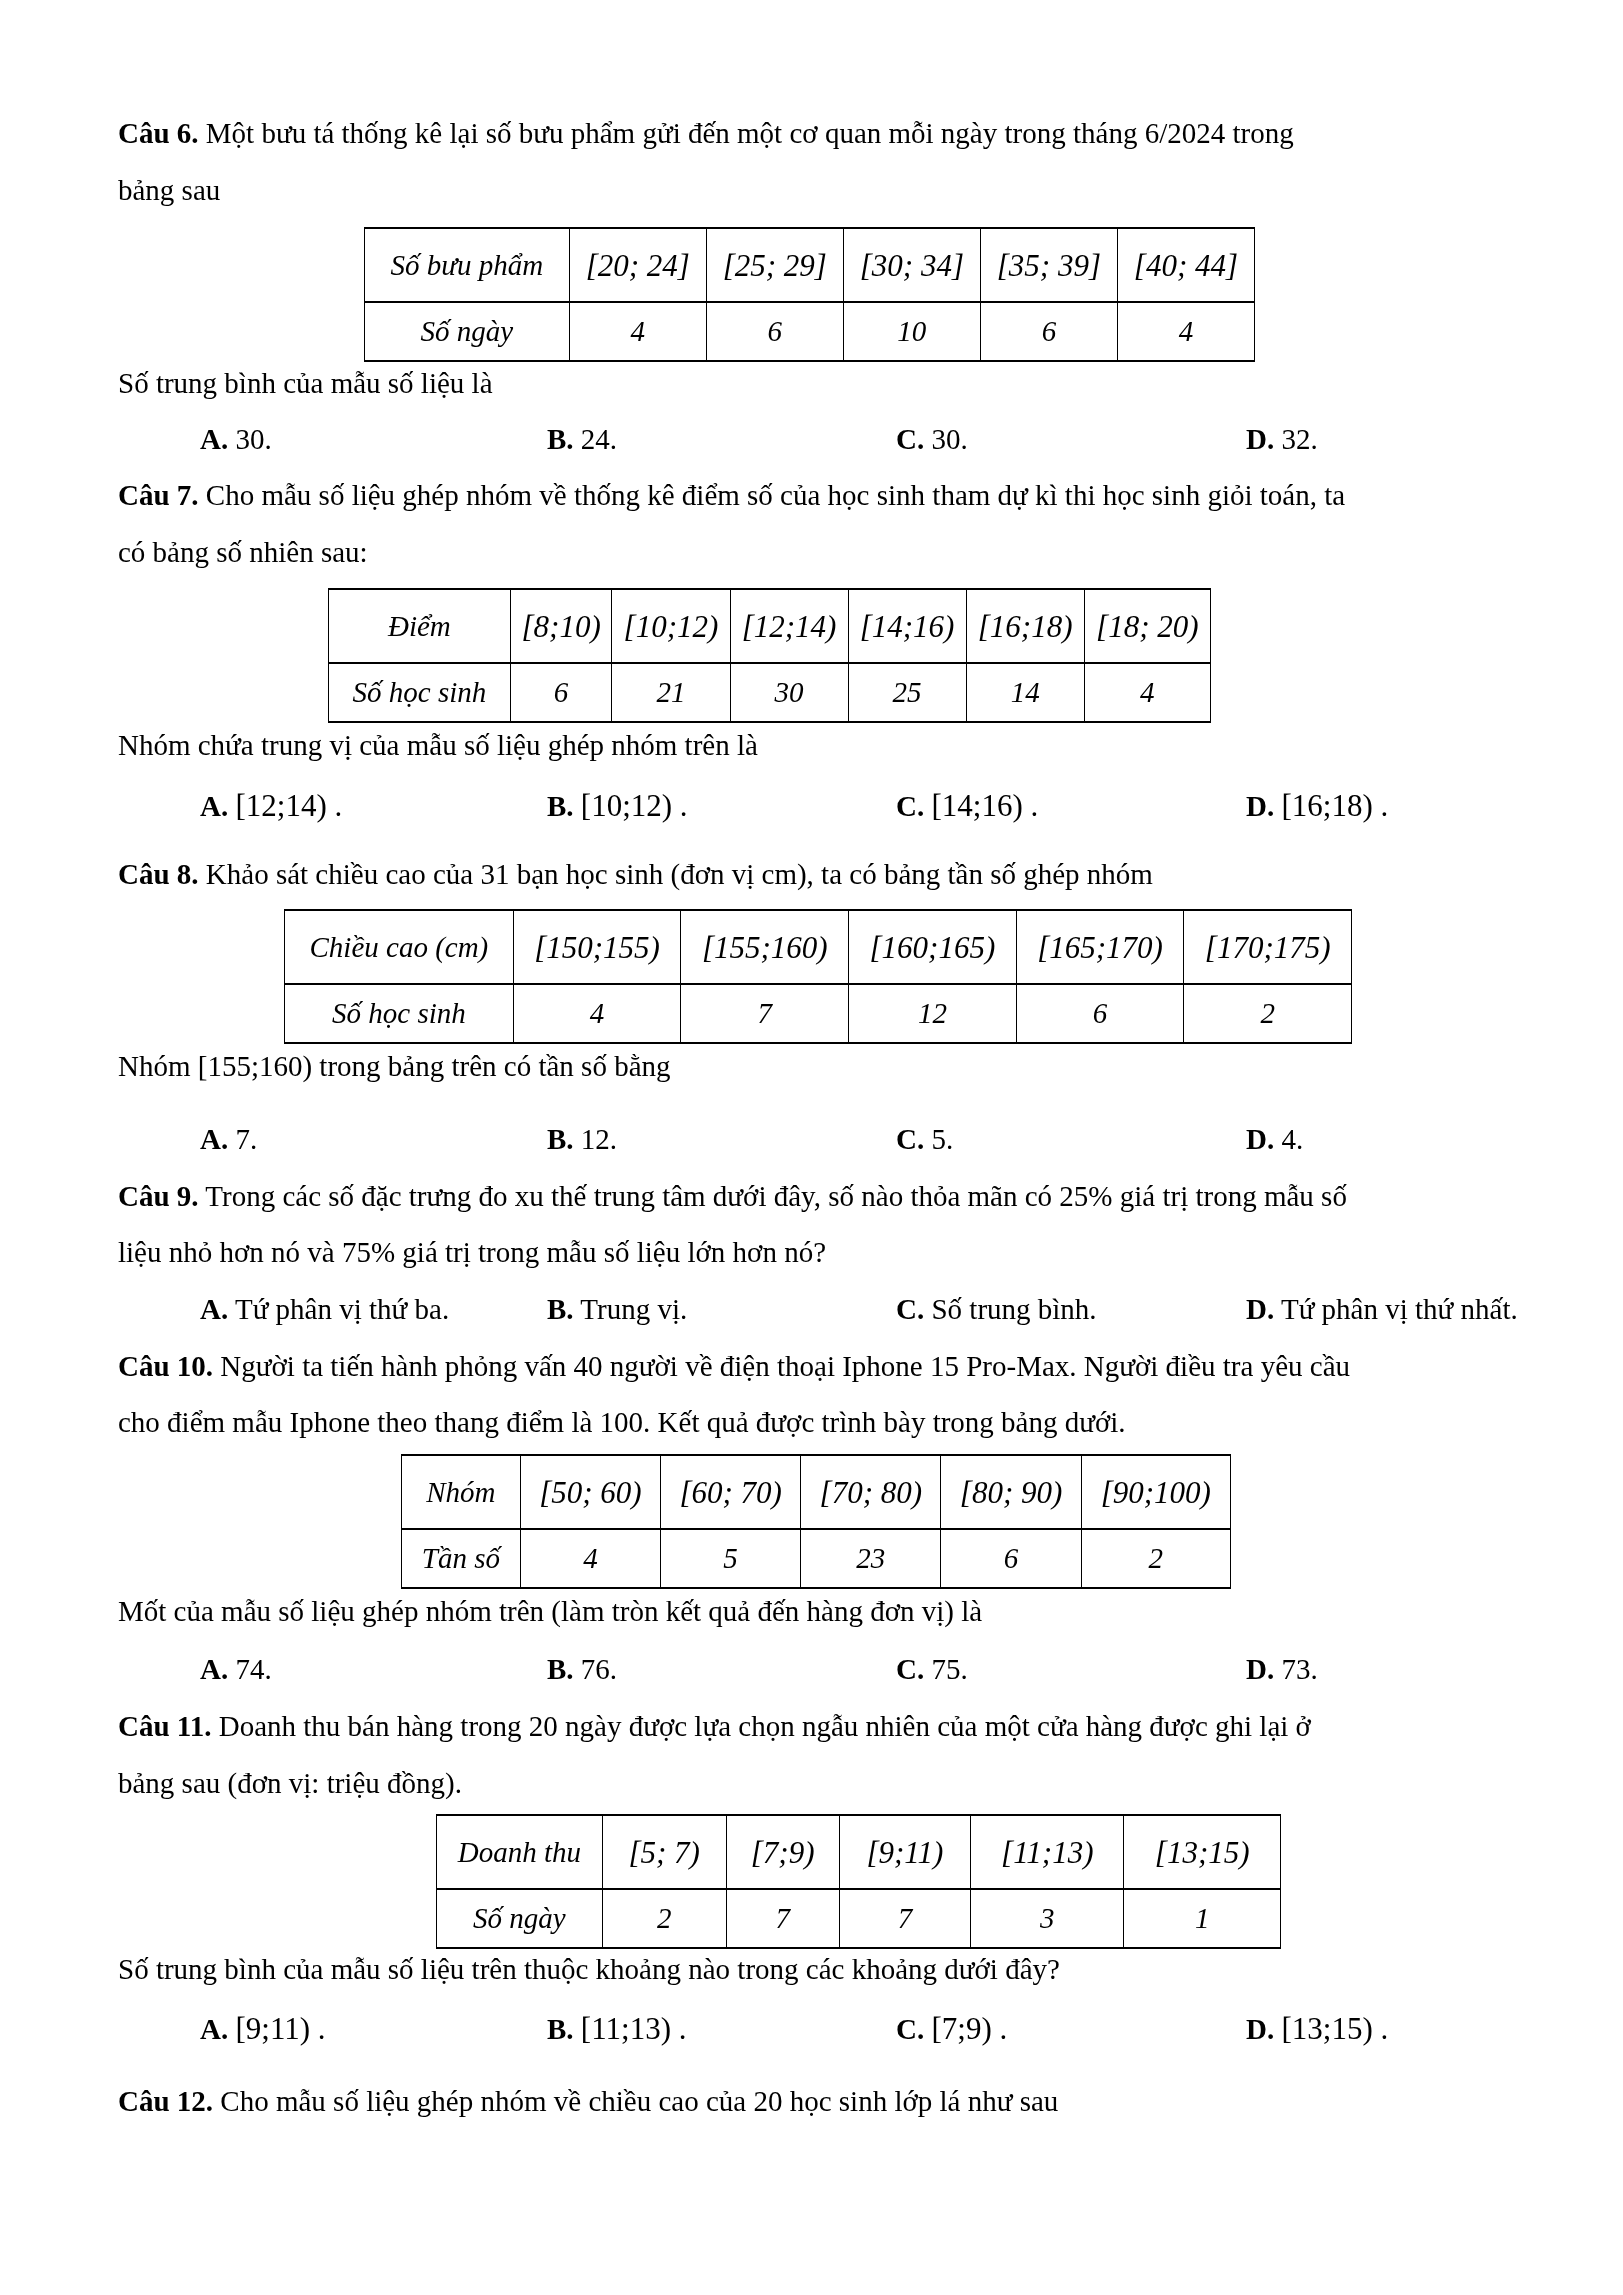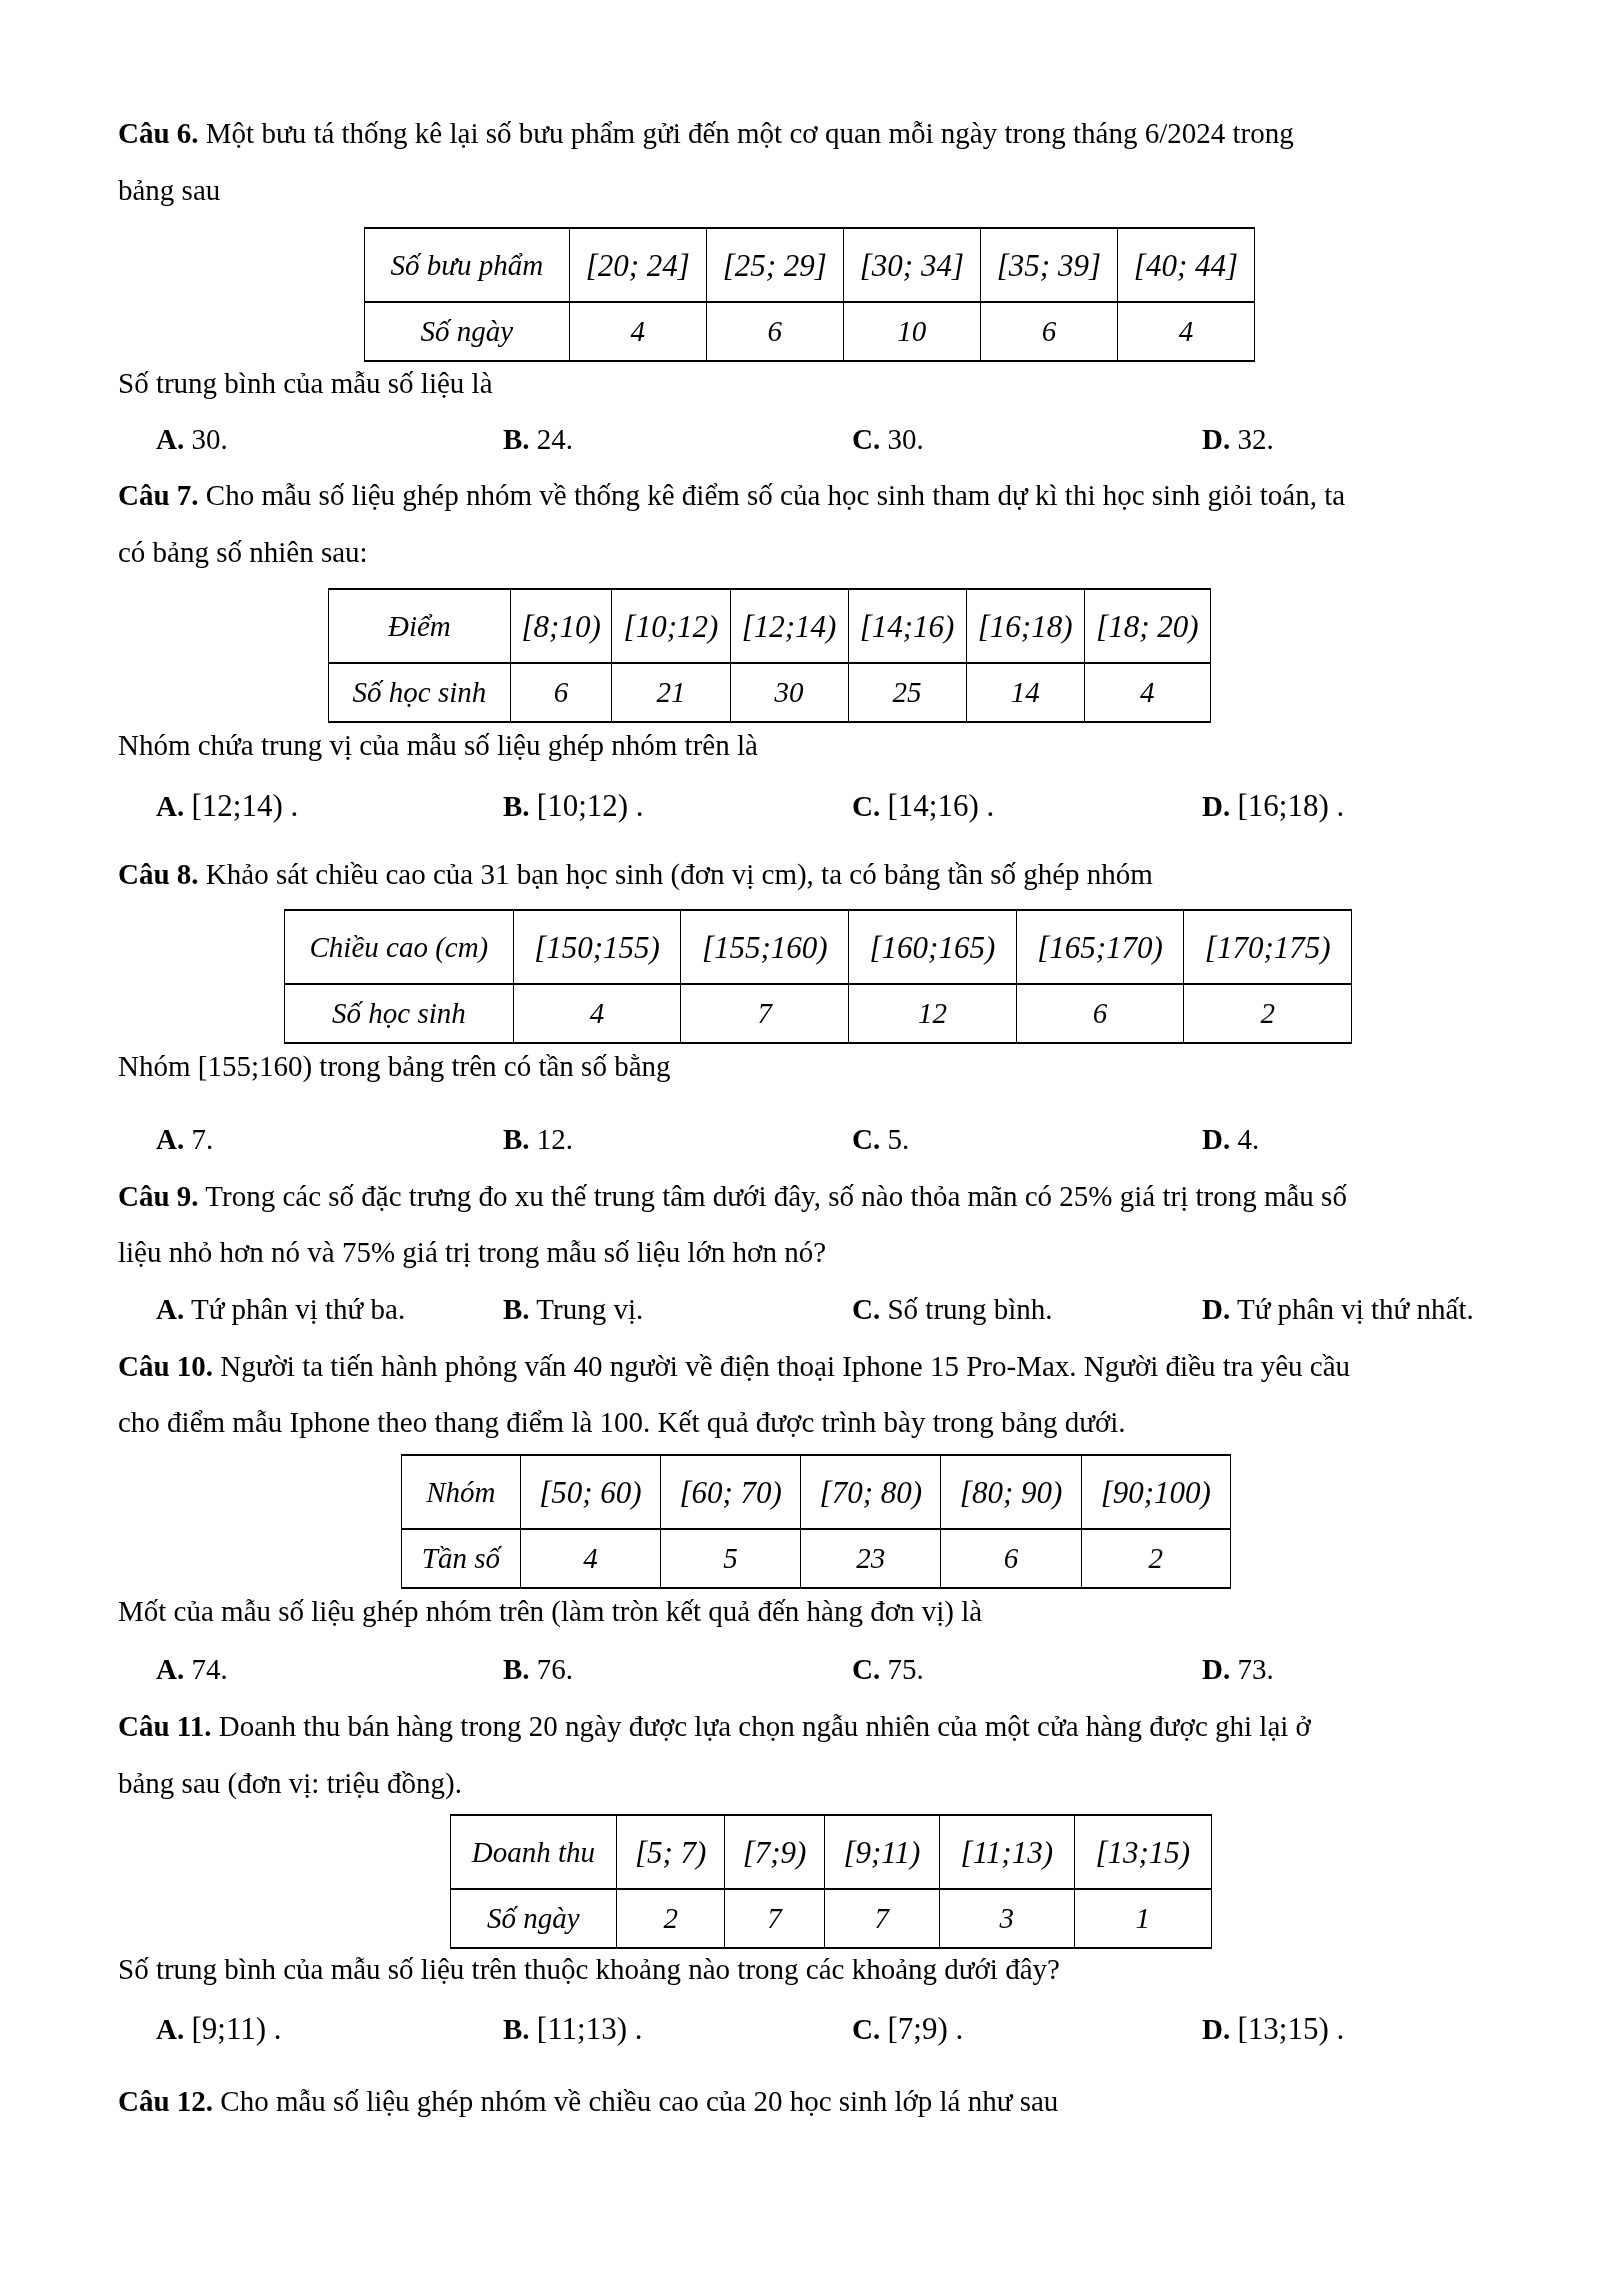"A. 30." .opt { margin-left: none -> 44px }
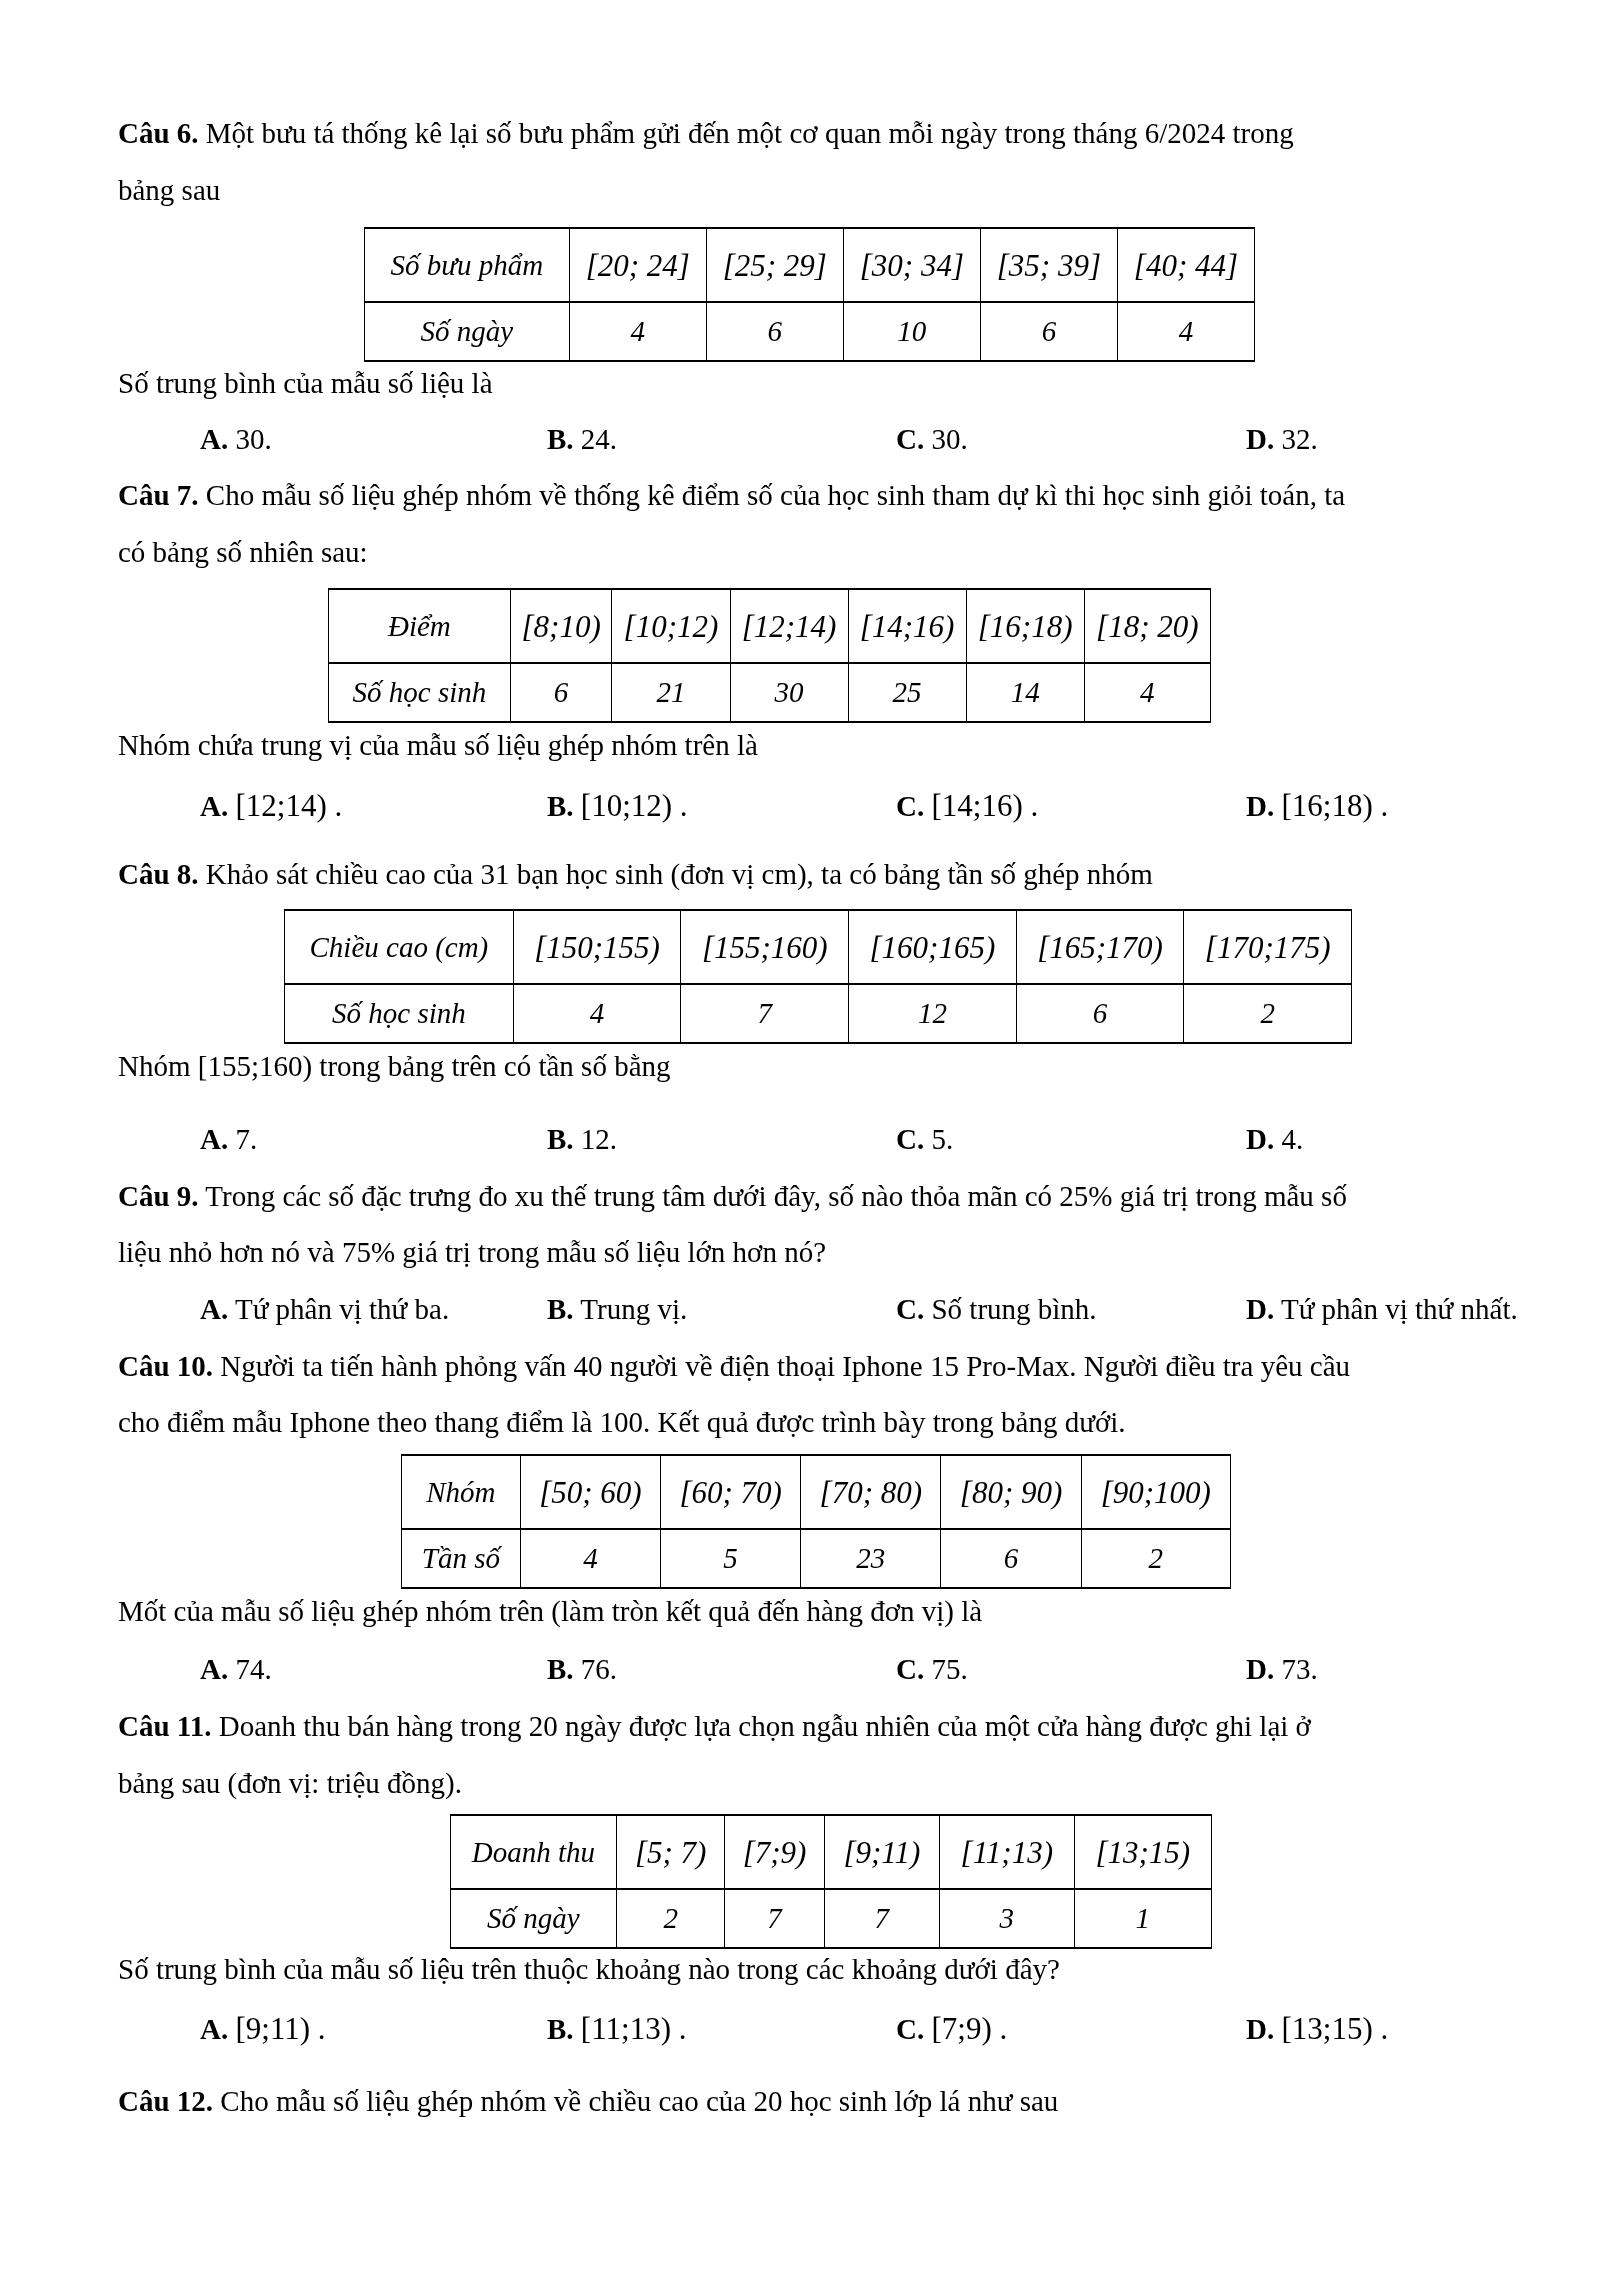"Doanh thu" table.tbl { left: 332px -> 318px; width: 762px -> 845px }
